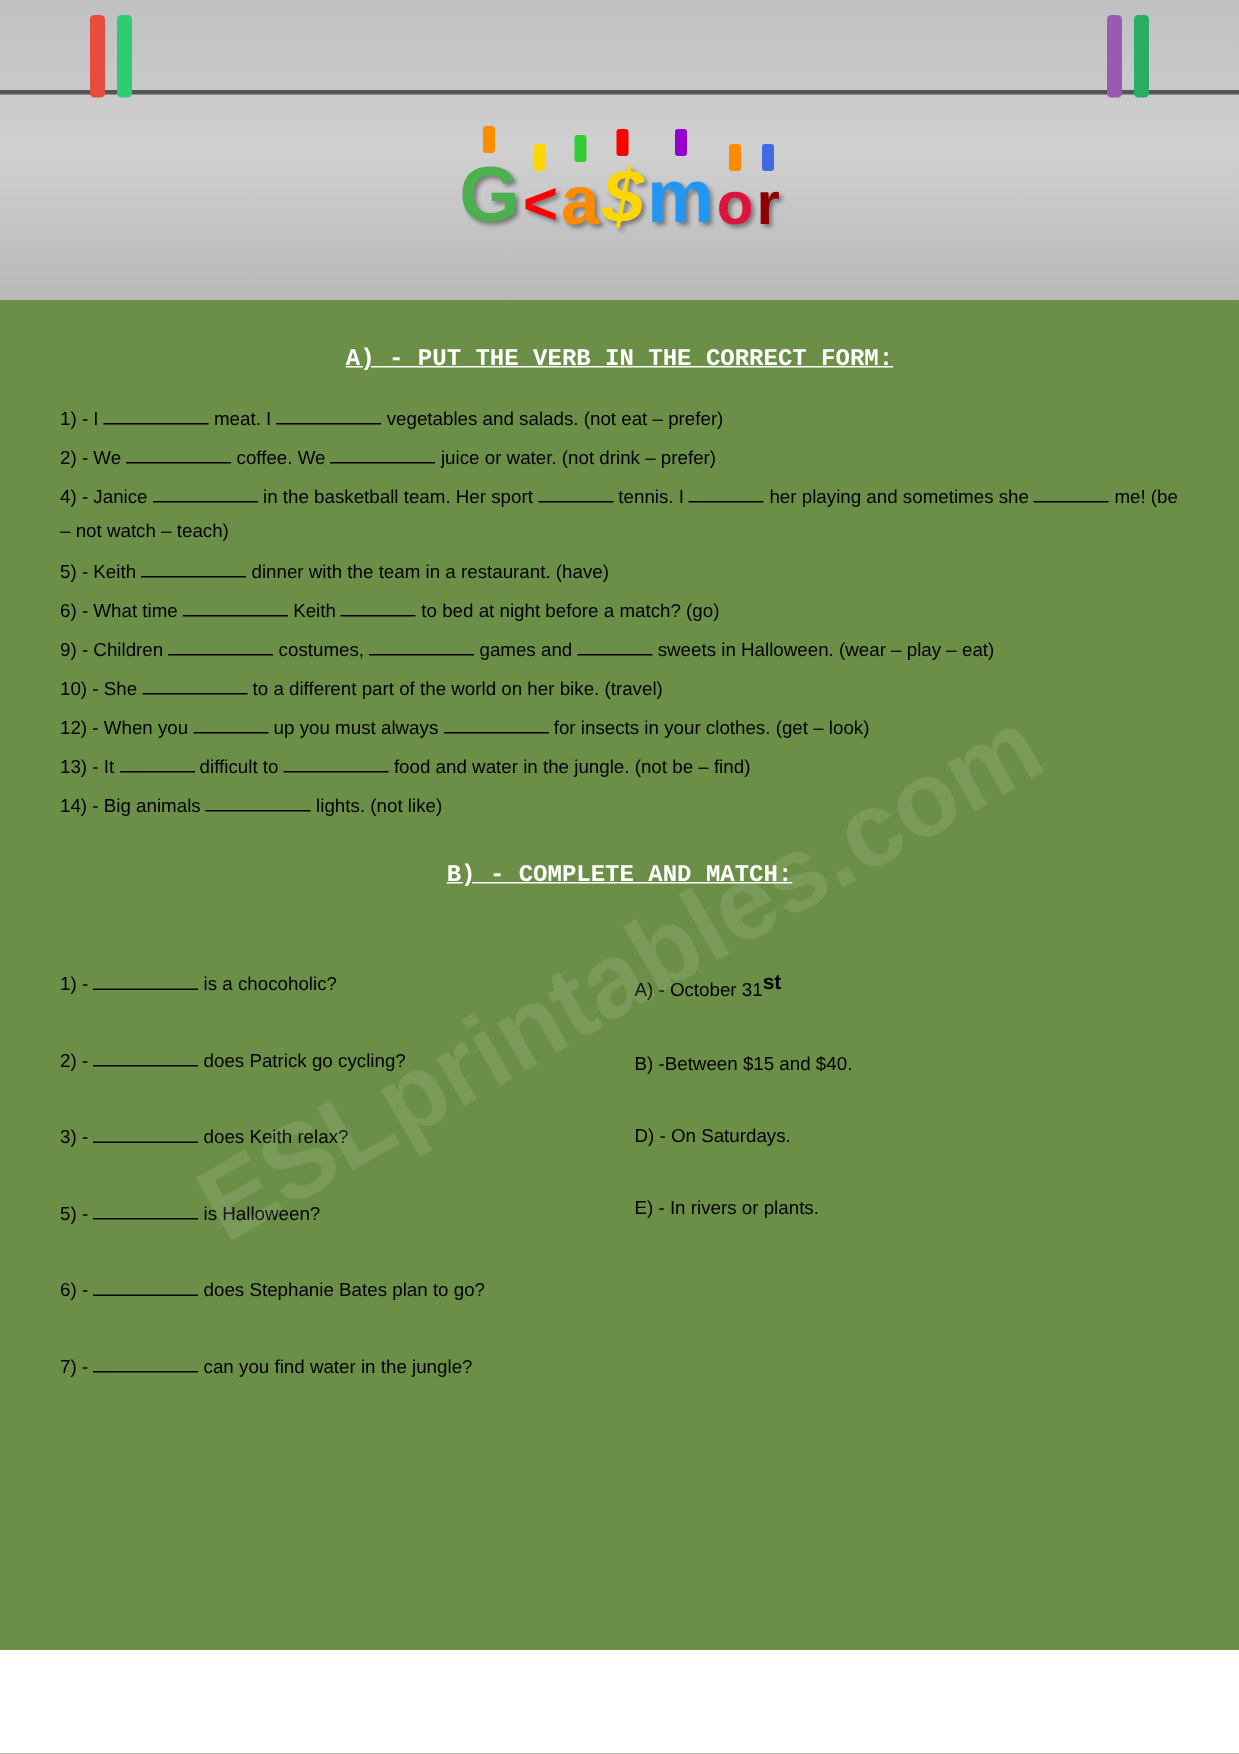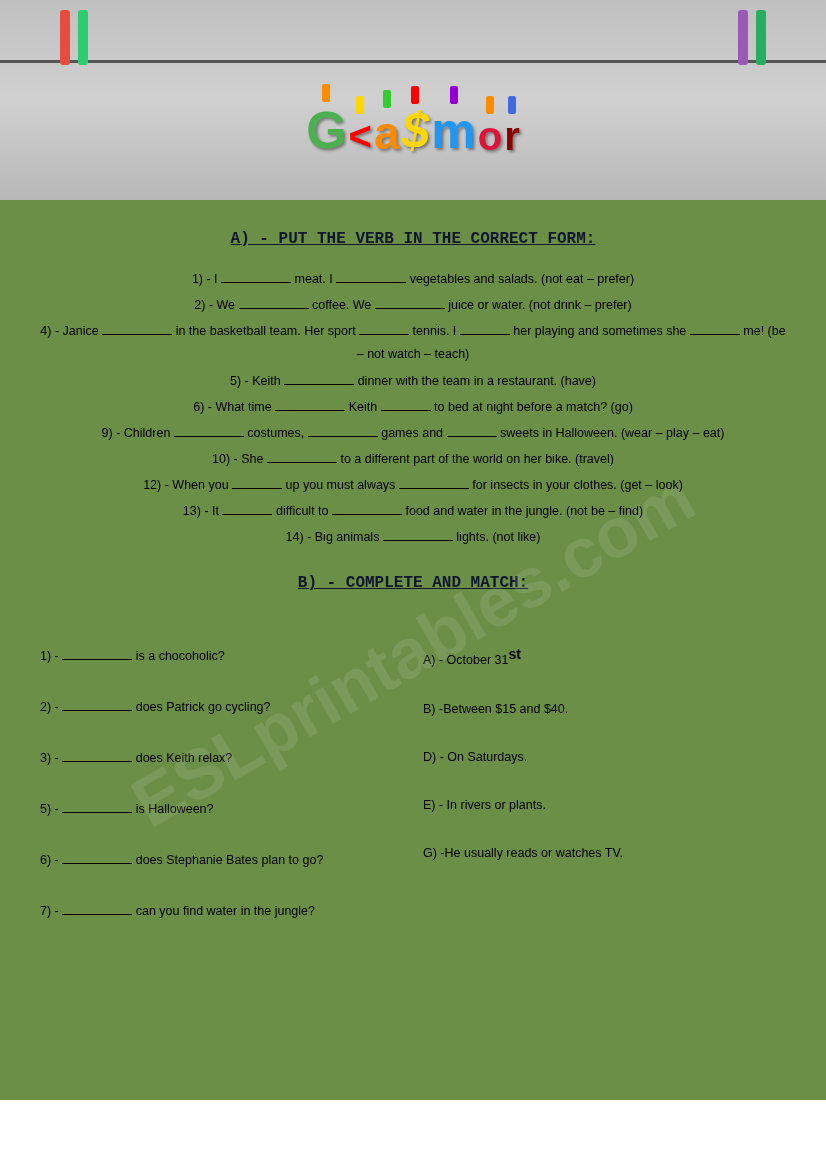"A) - PUT THE VERB" .section-title { color: #0f172a -> #ffffff }
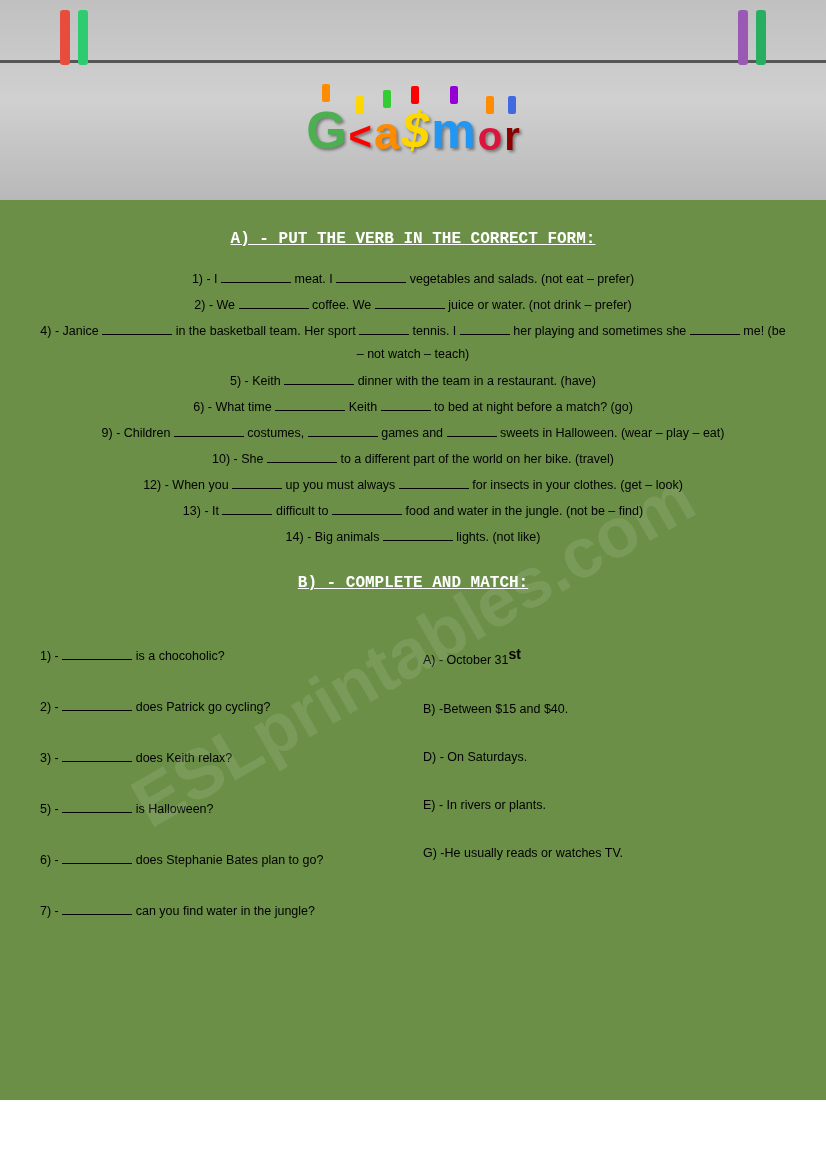"1) - I meat. I" .exercise-text p { text-align: center -> none }
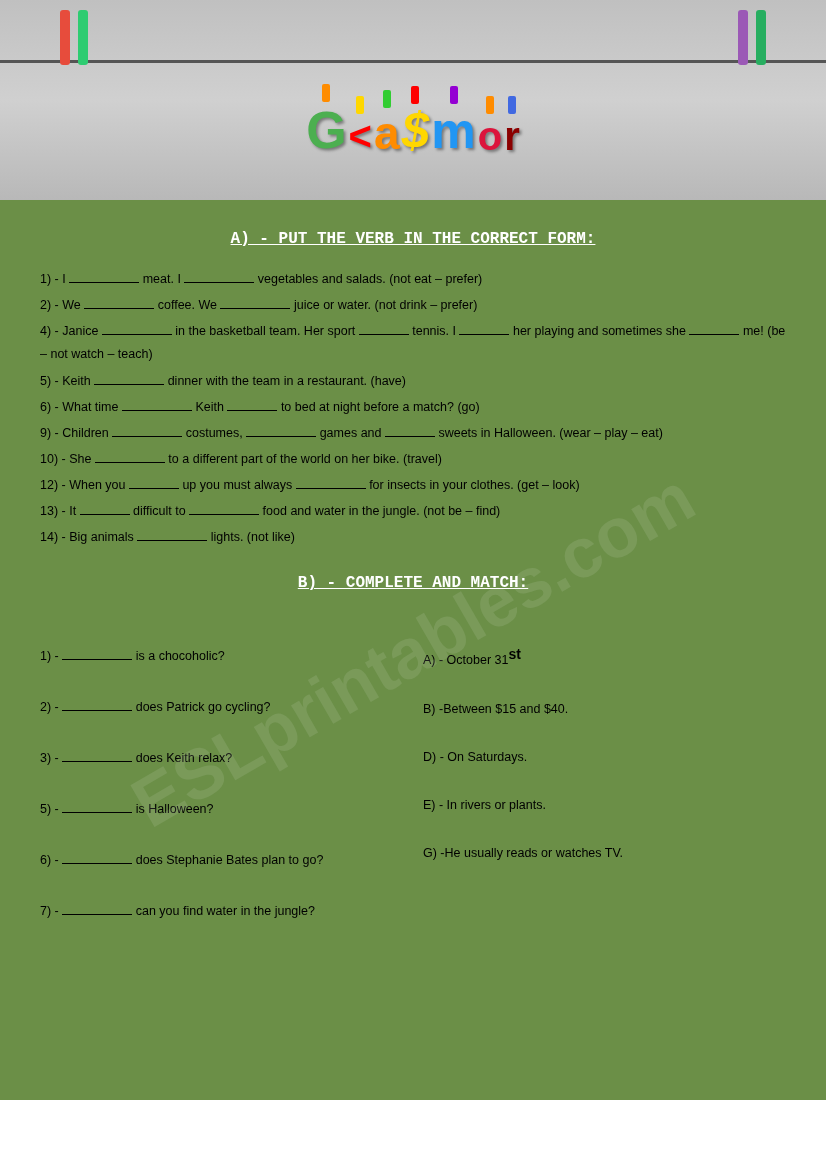"G) -He usually reads or" p.match-item { html: <p>G) -He usually reads or watches TV.</p> -> none }
